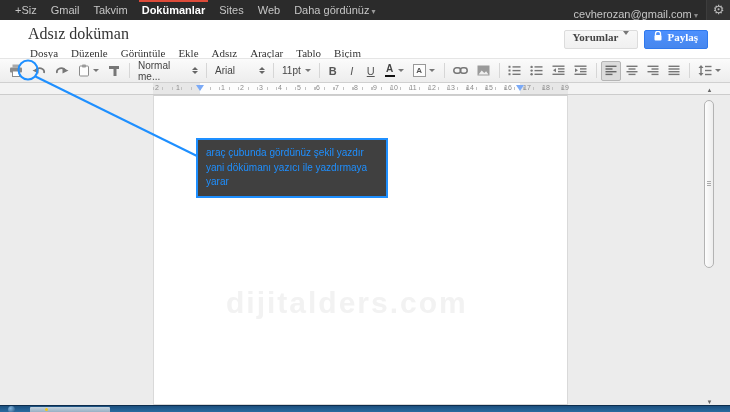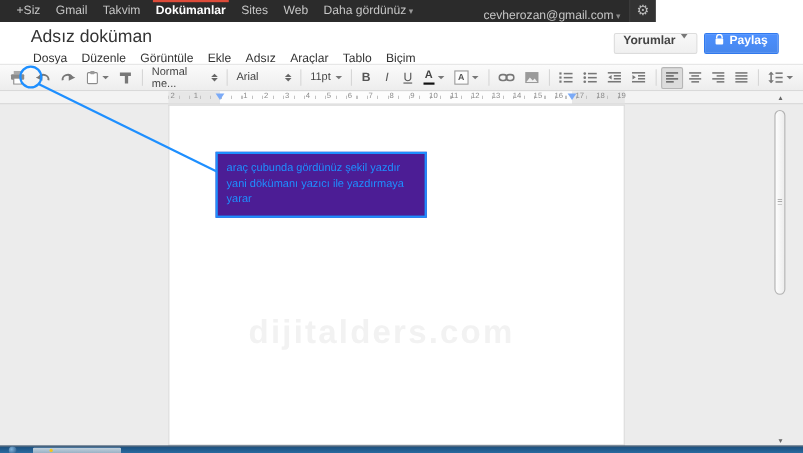"+Siz" .topbar { width: 596px -> 730px }
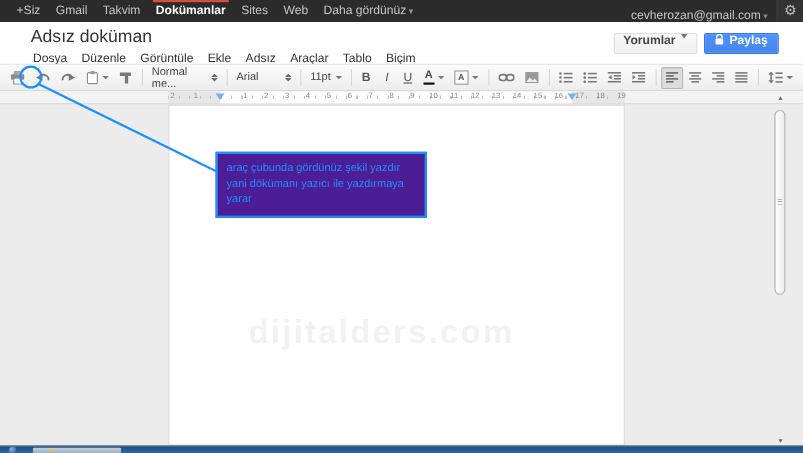"Adsız doküman" .header { font-family: none -> Liberation Serif, serif }
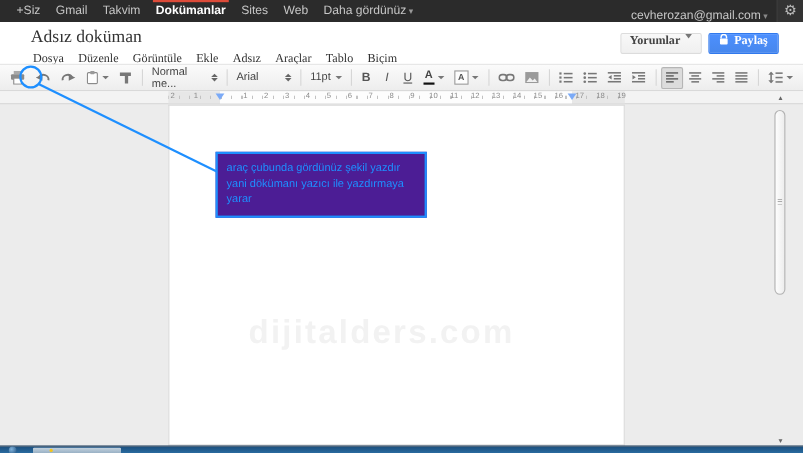"araç çubunda gördünüz şekil yazdır" .callout { background: #4c1d95 -> #404040 }
